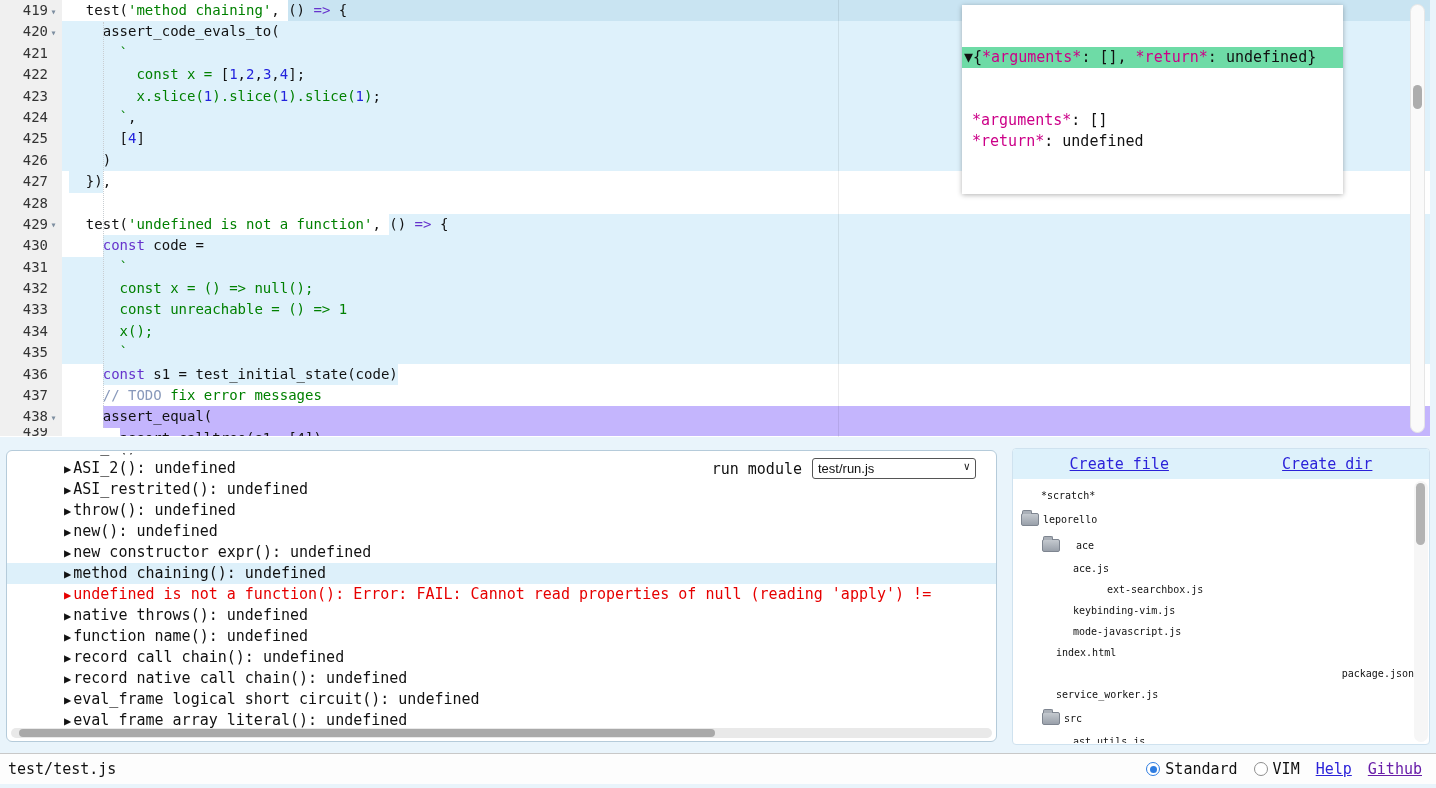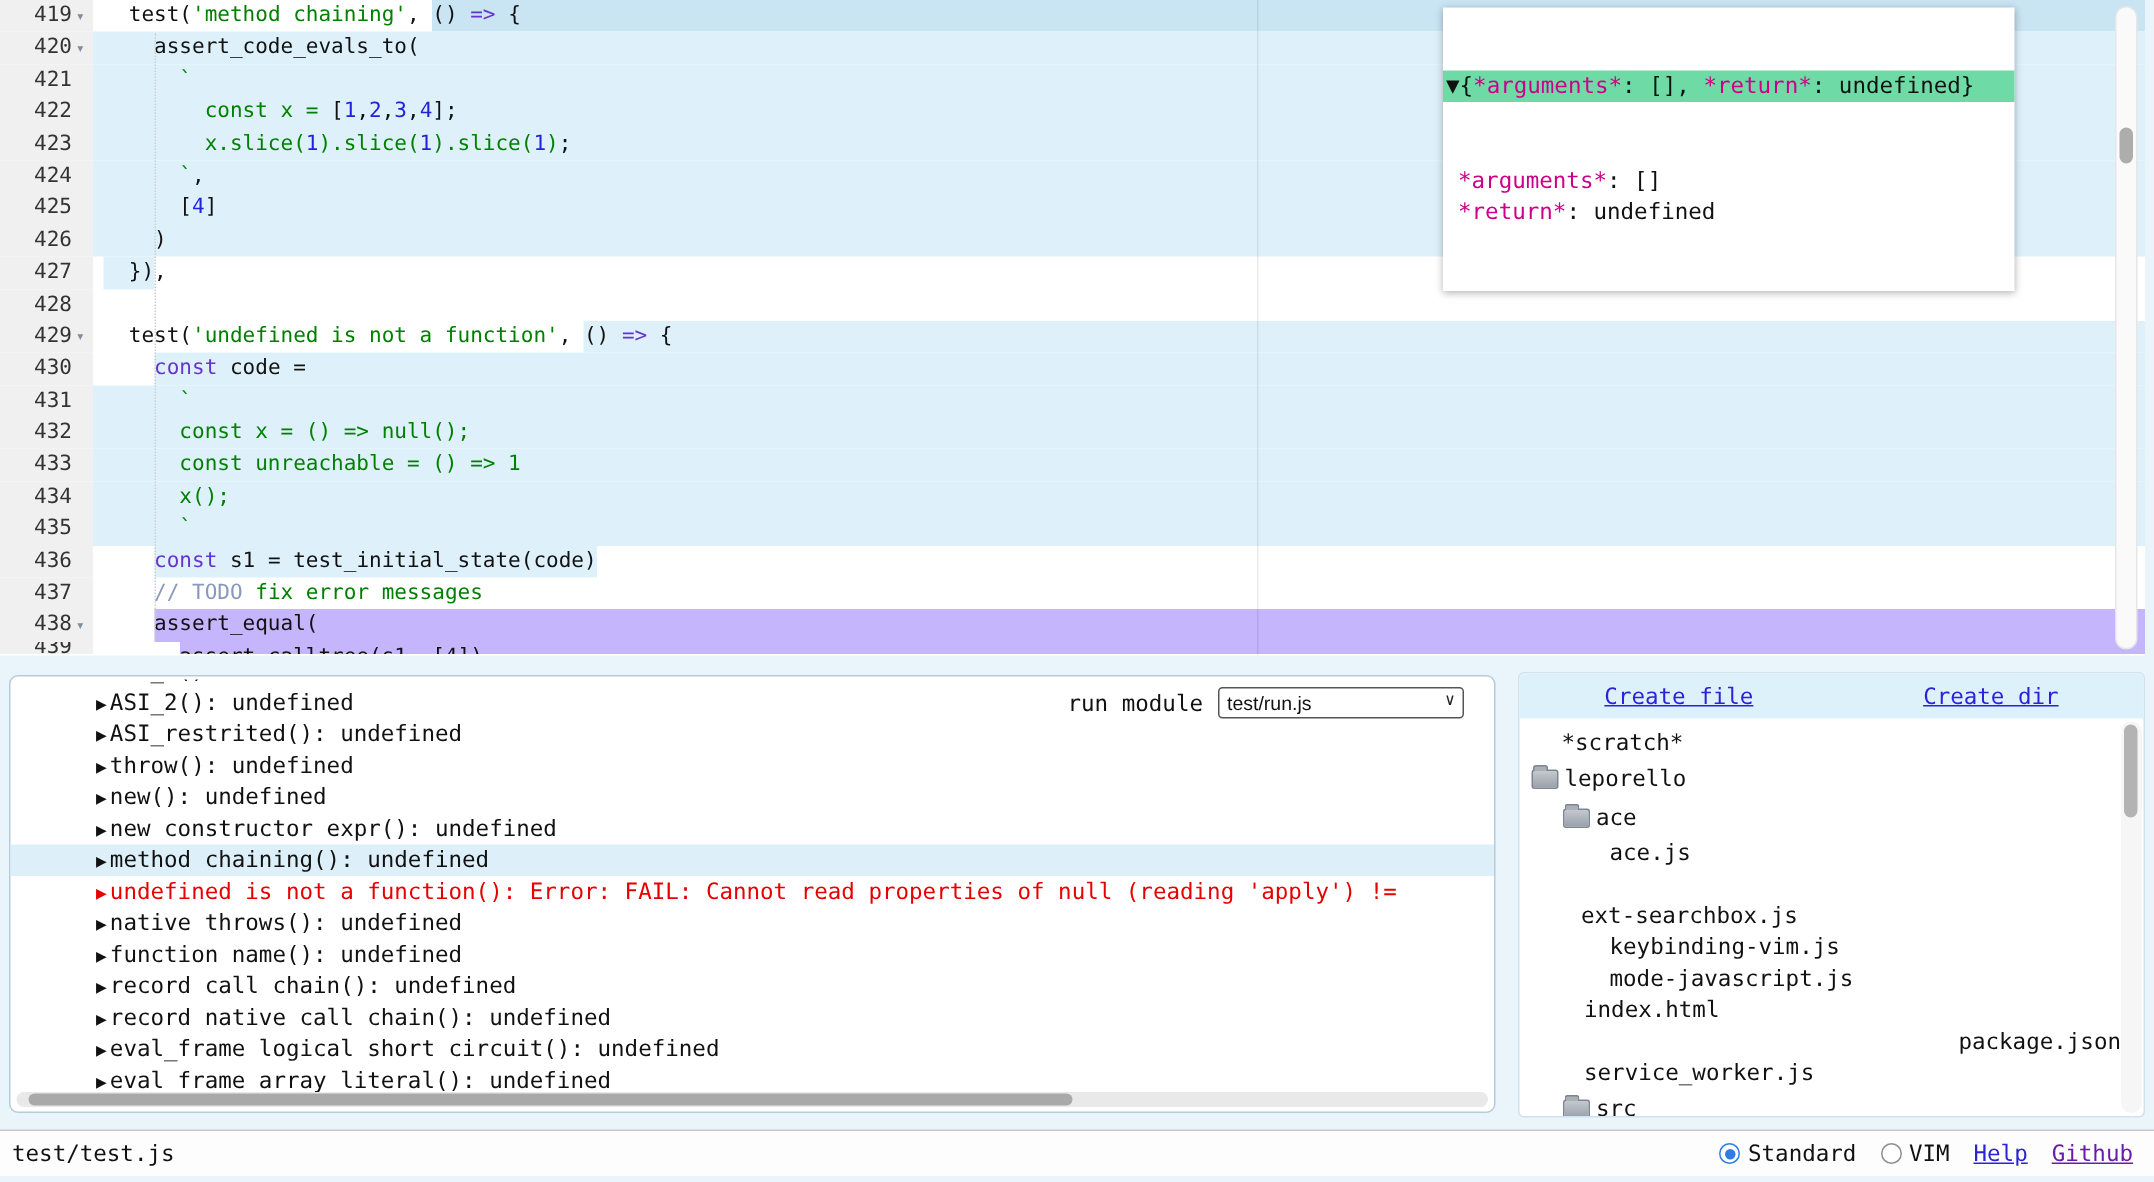"*scratch*" .tree-item { font-size: 15px -> 10px }
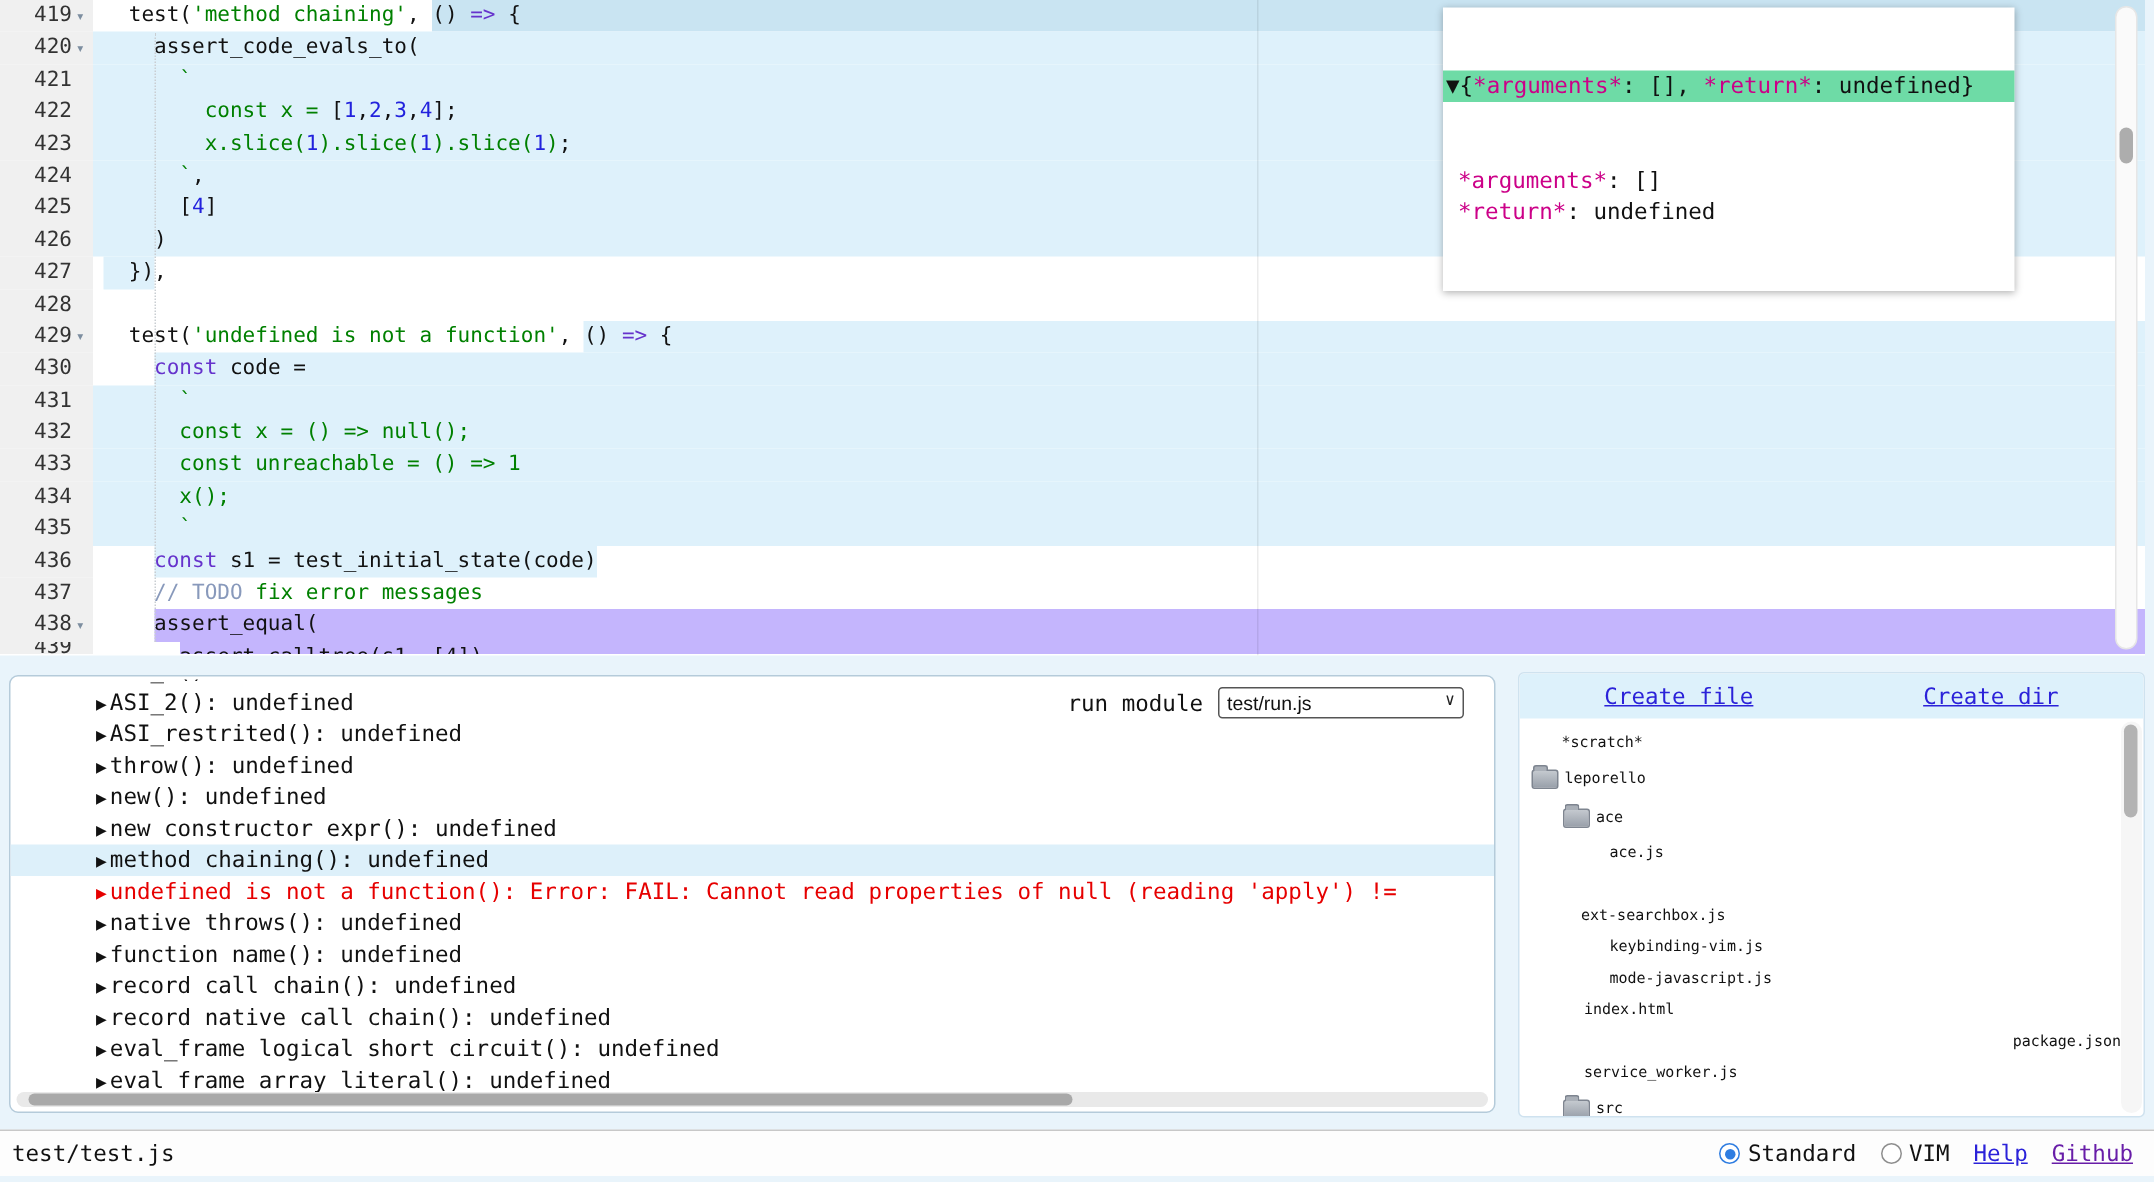"ace" div.tree-item { gap: none -> 12px }
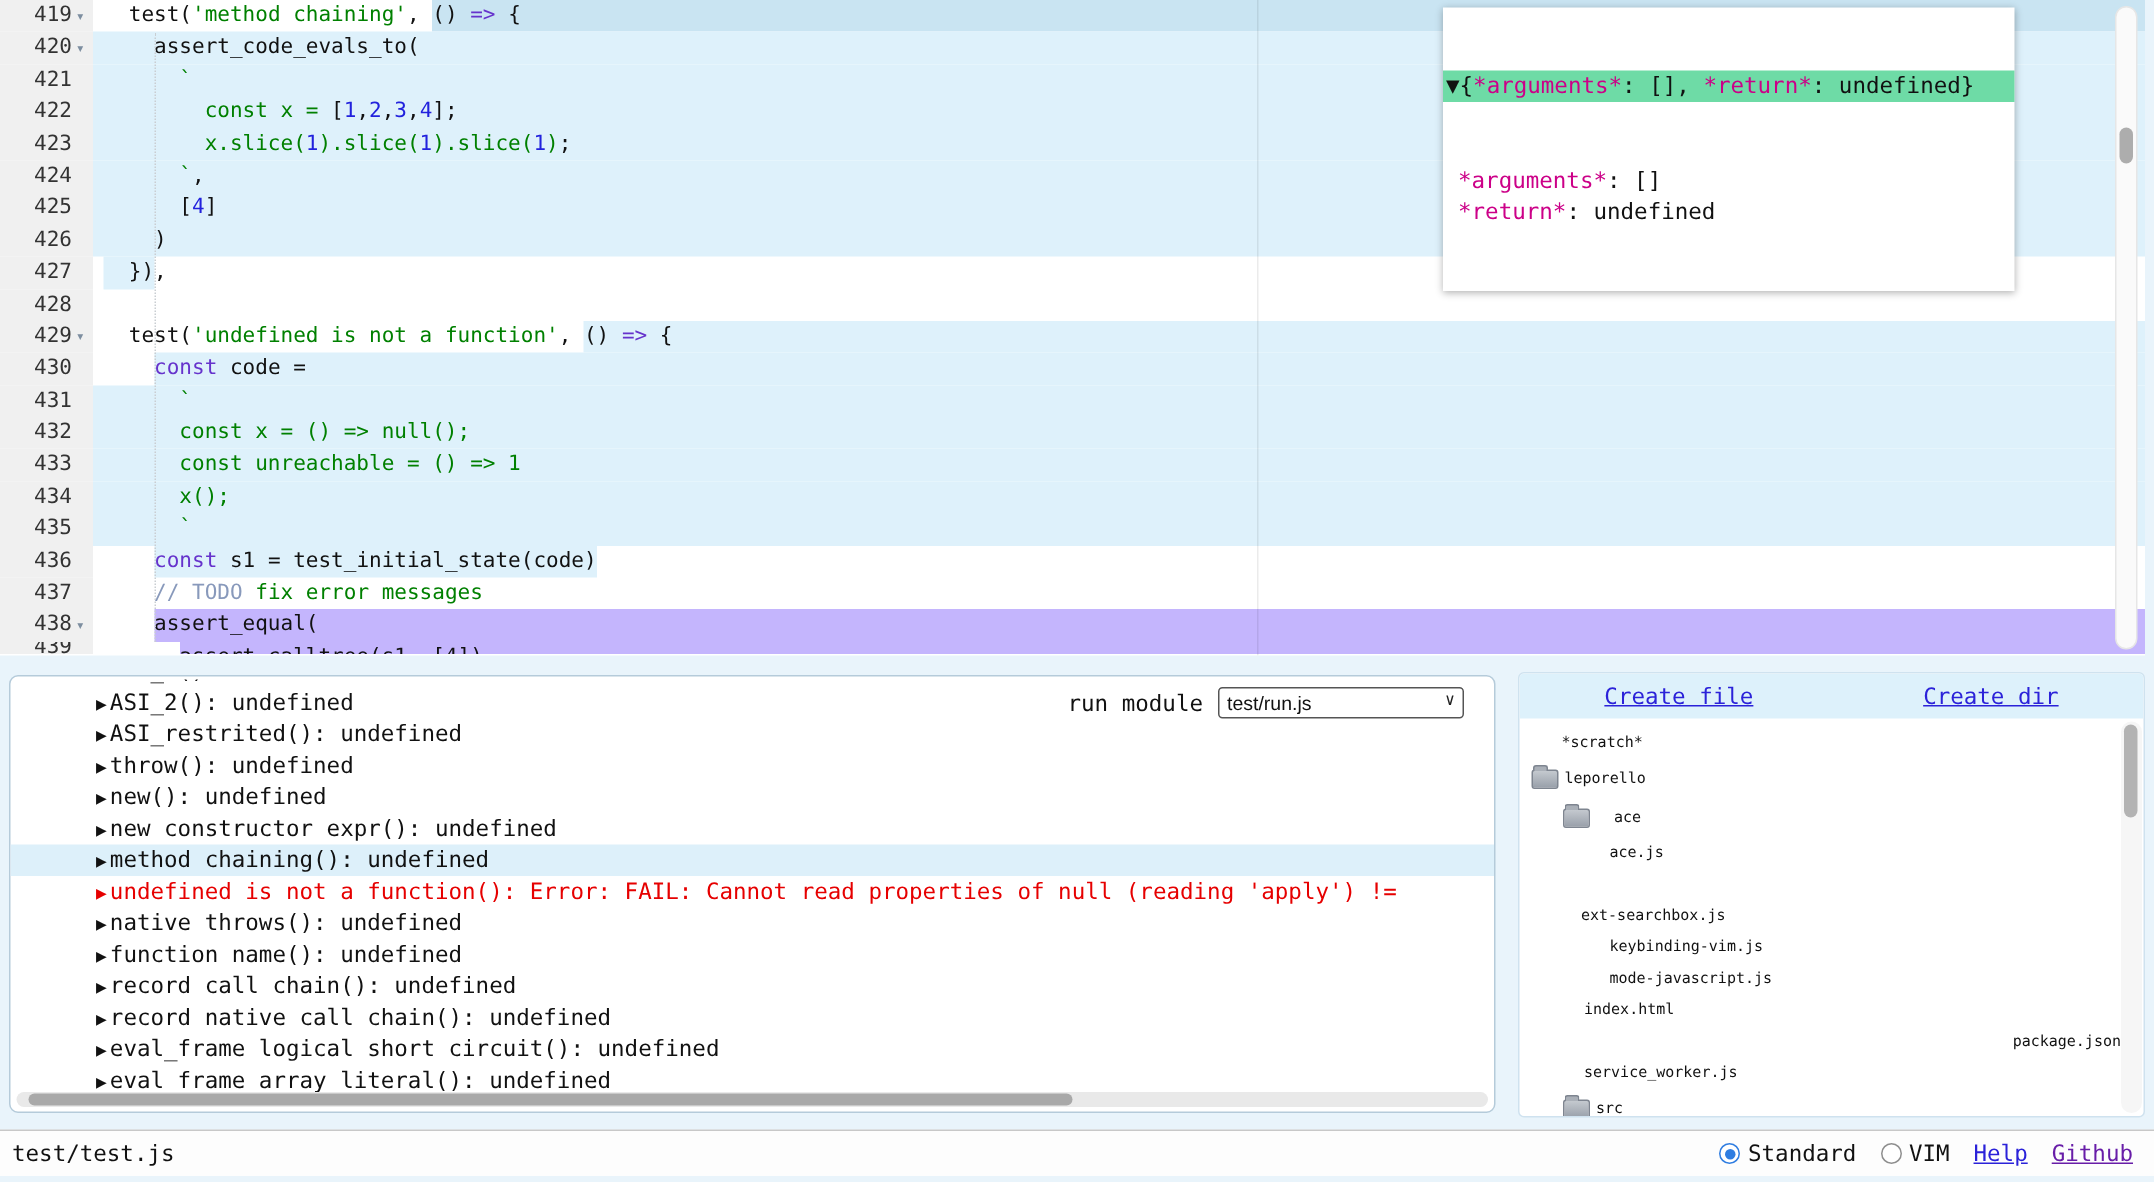"ext-searchbox.js" div.tree-item { margin-top: 21px -> none; padding-left: 41px -> 94px }
